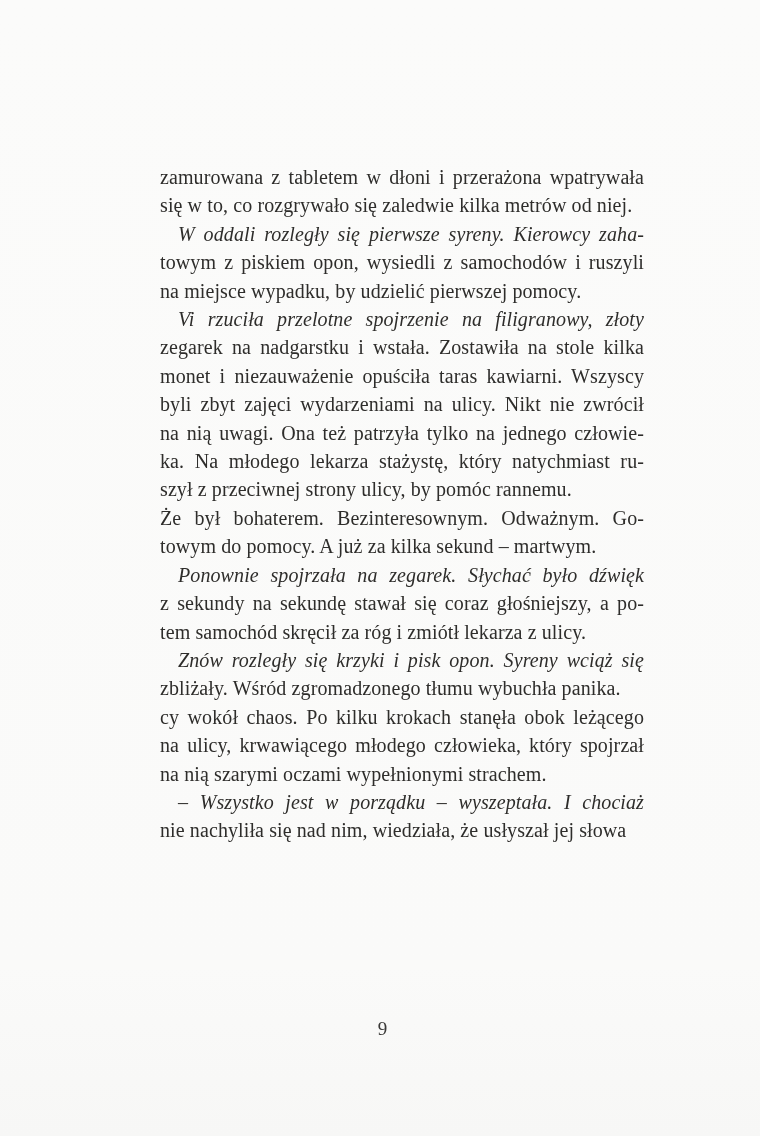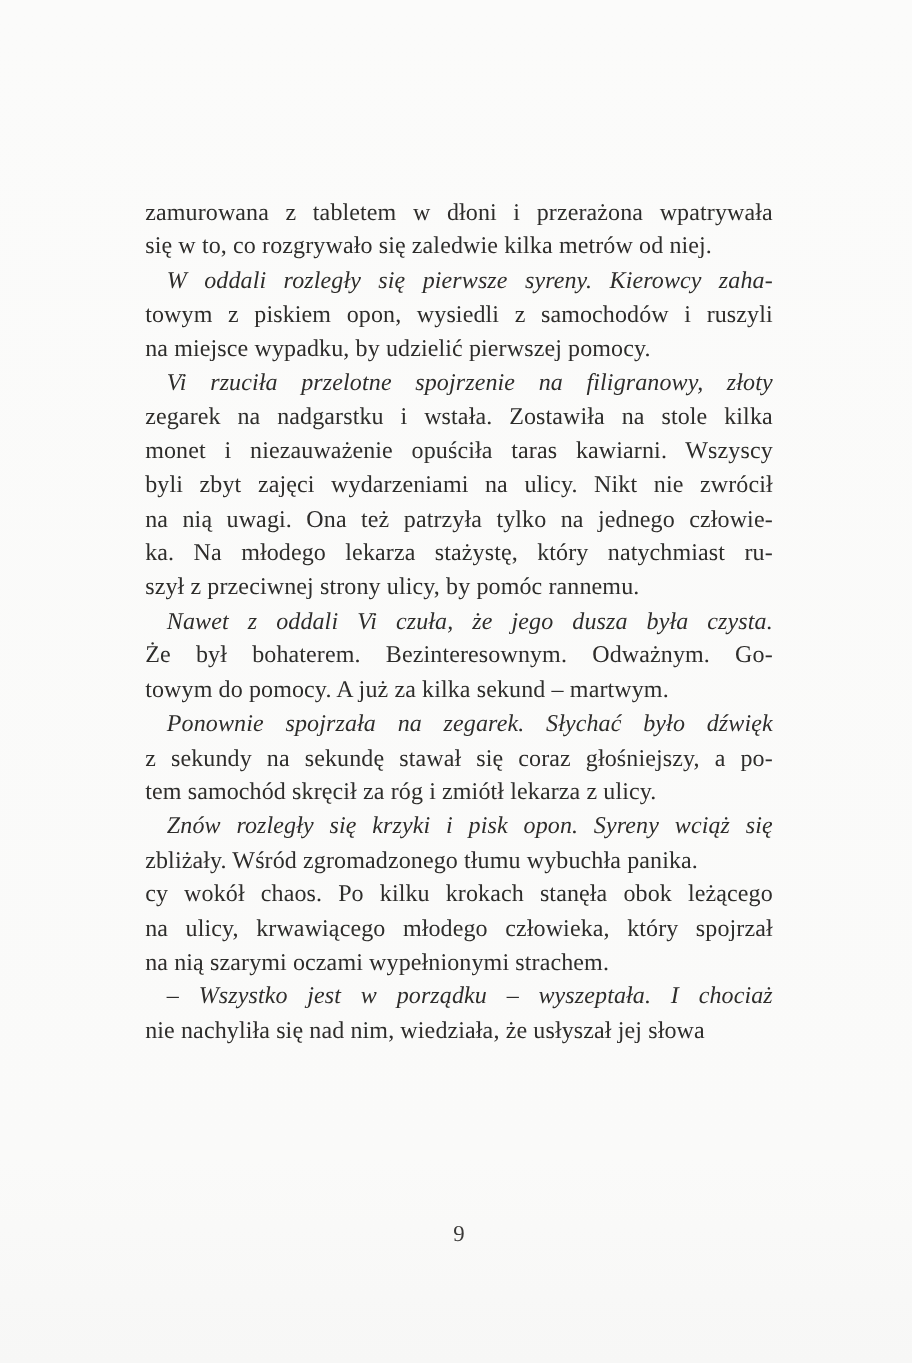"zamurowana z tabletem w dłoni" .line { margin-left: none -> 39px }
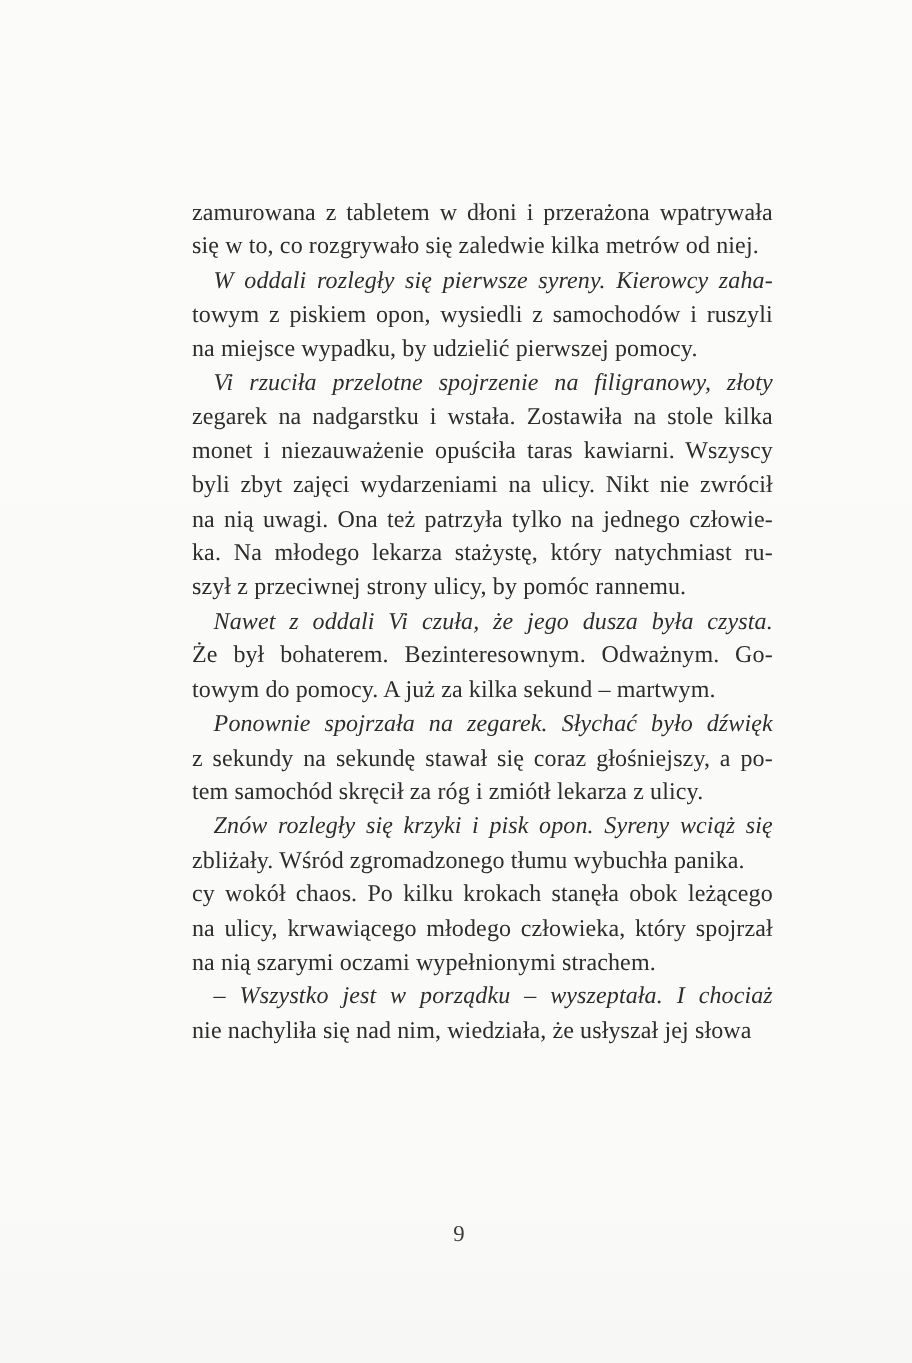"Nawet z oddali Vi czuła," span.line { html: <span>Nawet z oddali Vi czuła, że jego dusza była czysta.</span> -> none }
